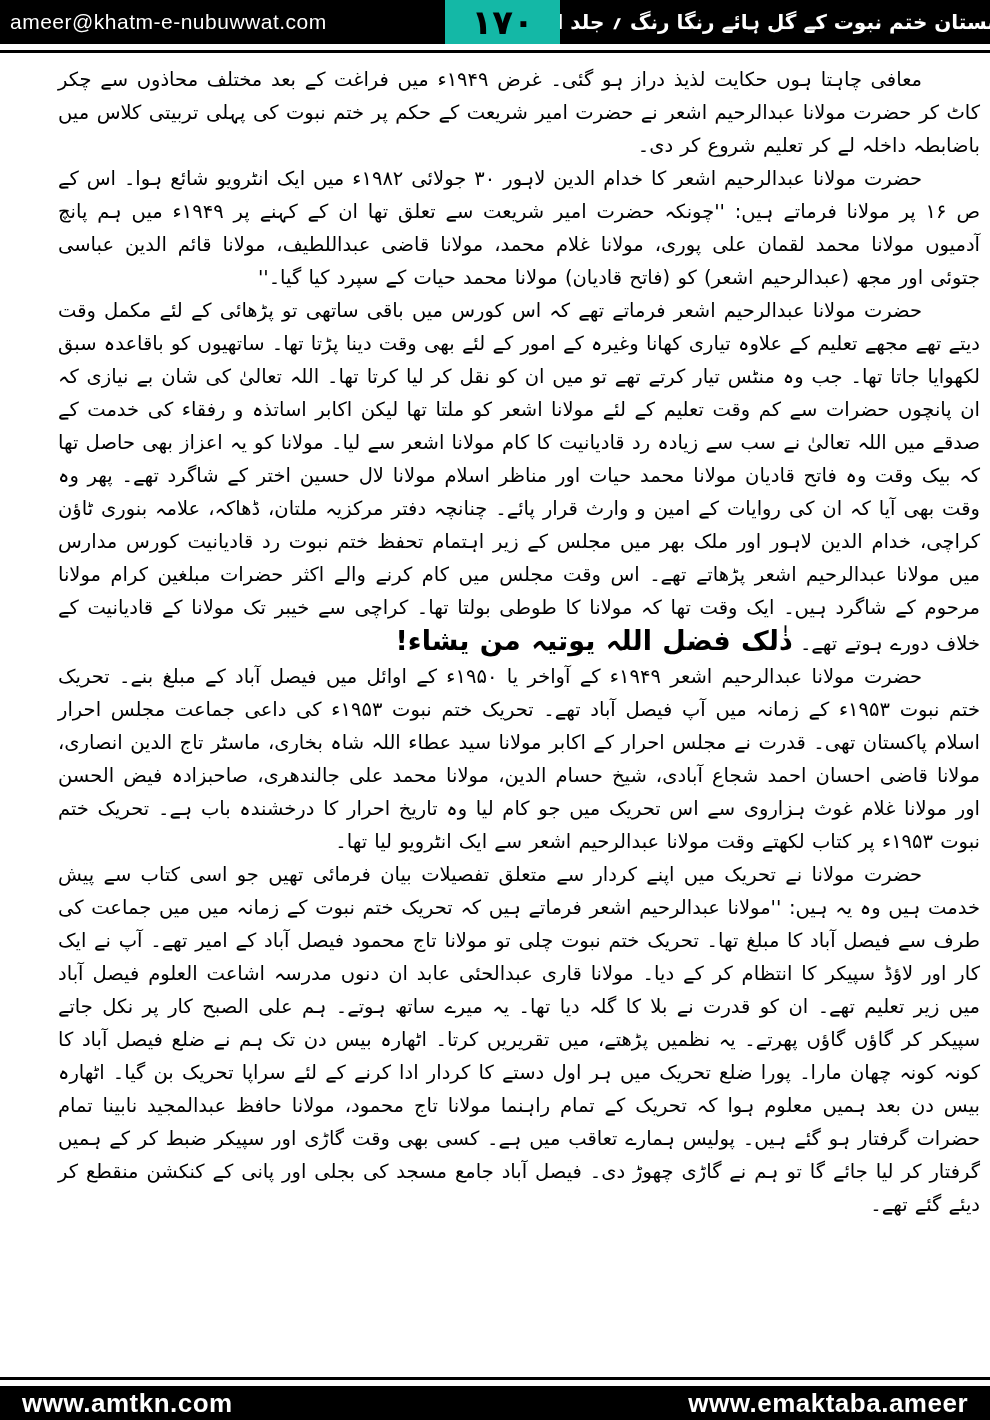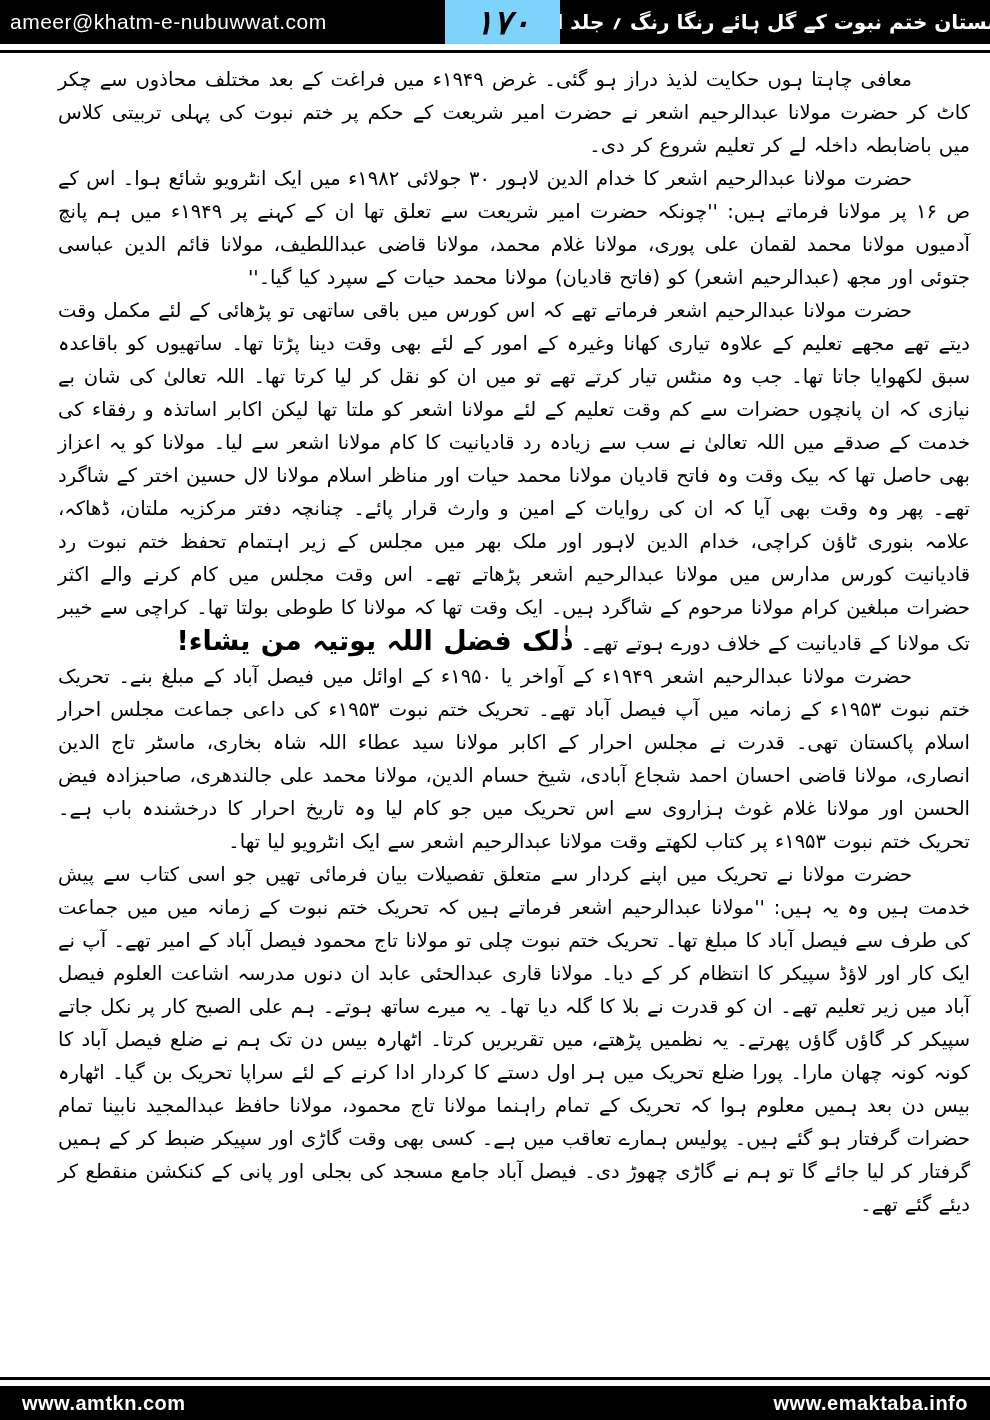"۱۷۰" .topbar-center { background: #7dd3fc -> #14b8a6; font-style: italic -> none }
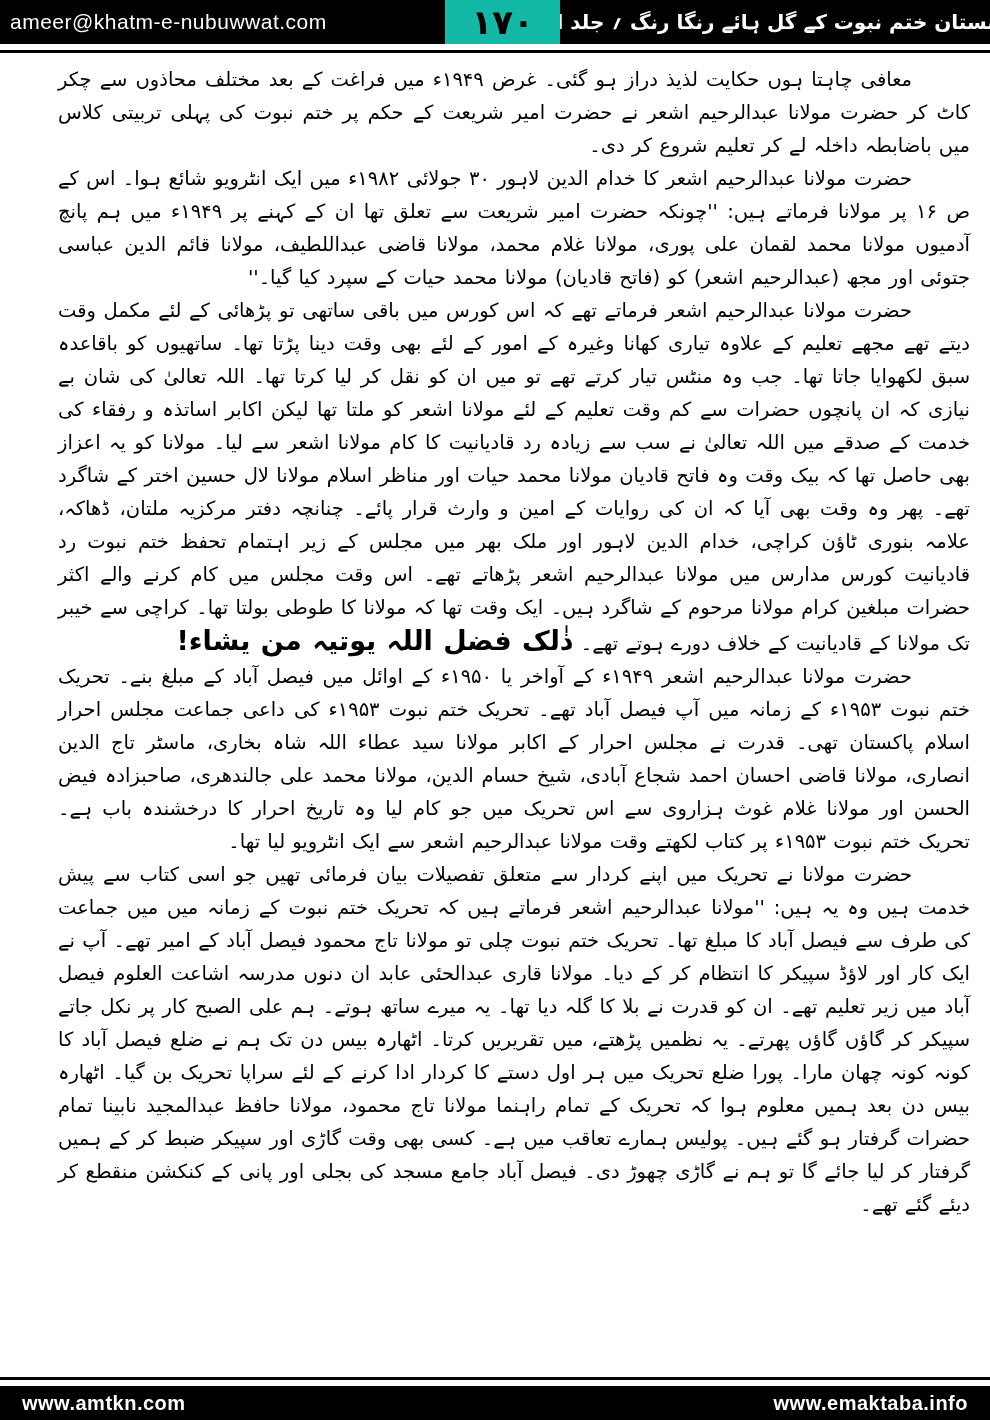"معافی چاہتا ہوں حکایت لذیذ" .content { padding: 10px 20px 0 10px -> 10px 10px 0 10px }
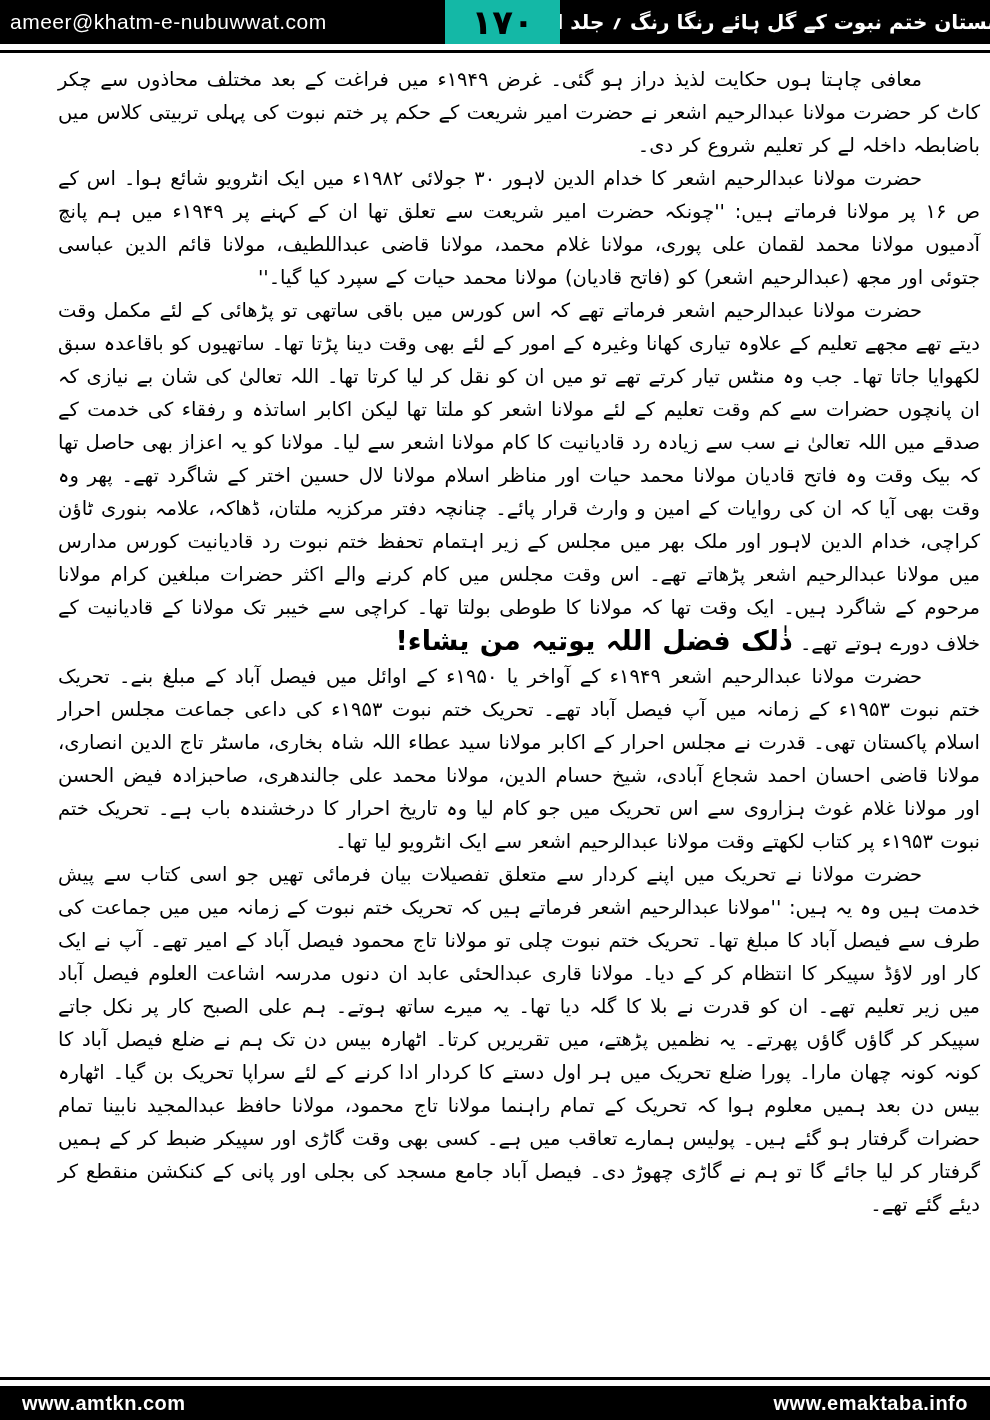"www.amtkn.com" .bottombar { font-size: 20px -> 26px }
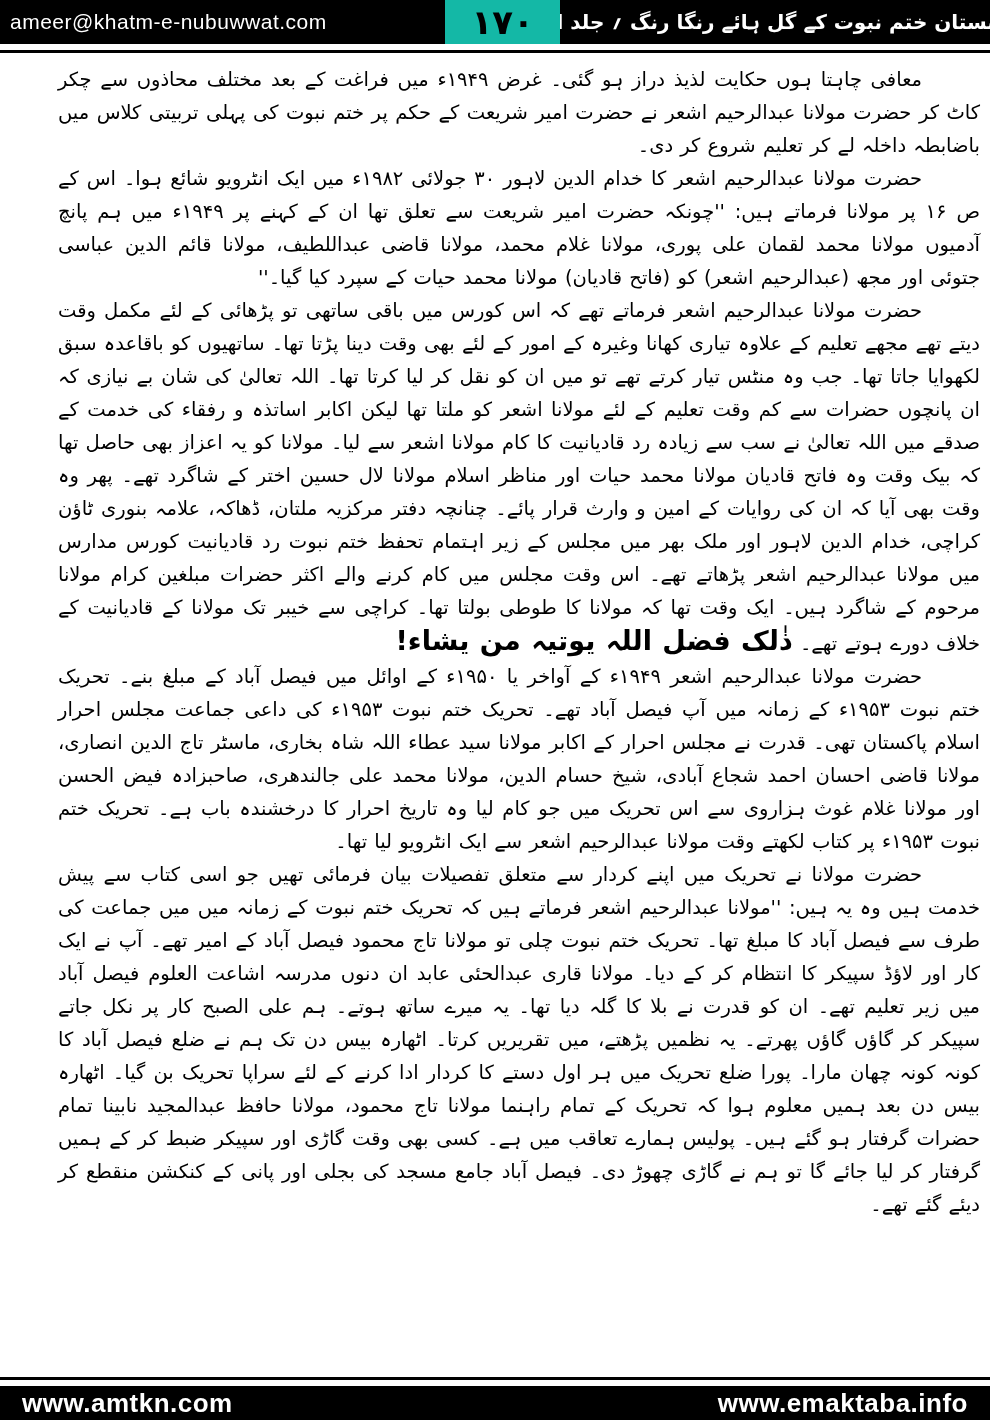"www.emaktaba.info" span { text: www.emaktaba.info -> www.emaktaba.ameer }
